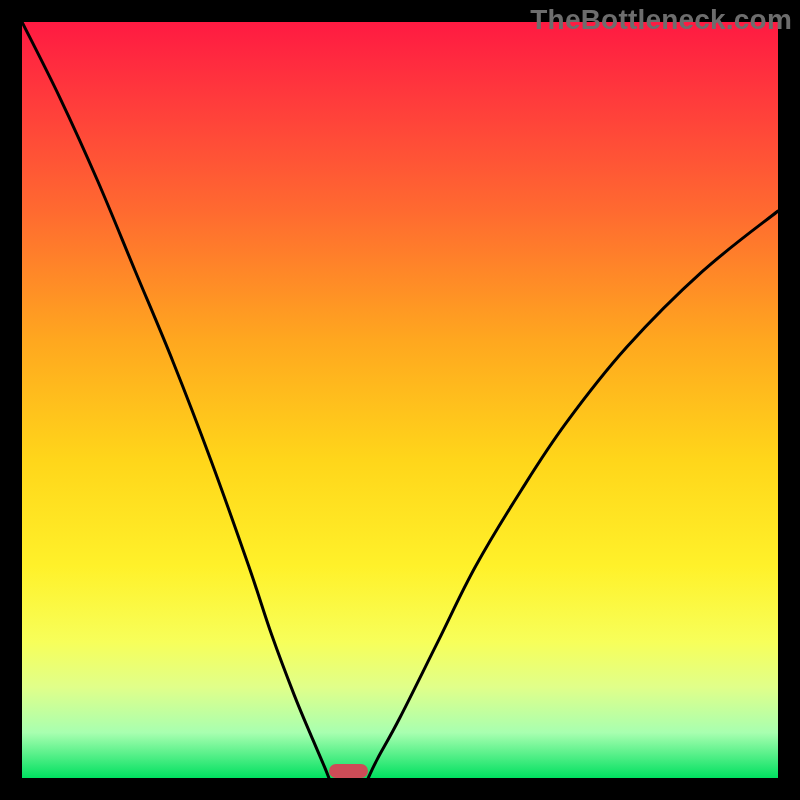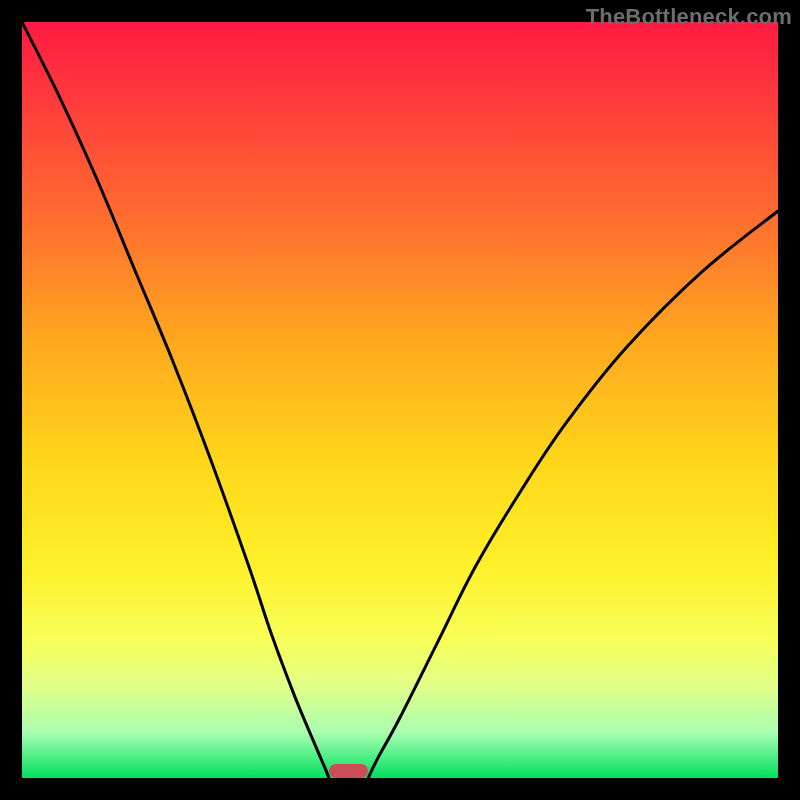"TheBottleneck.com" .wm { font-size: 22px -> 28px }
